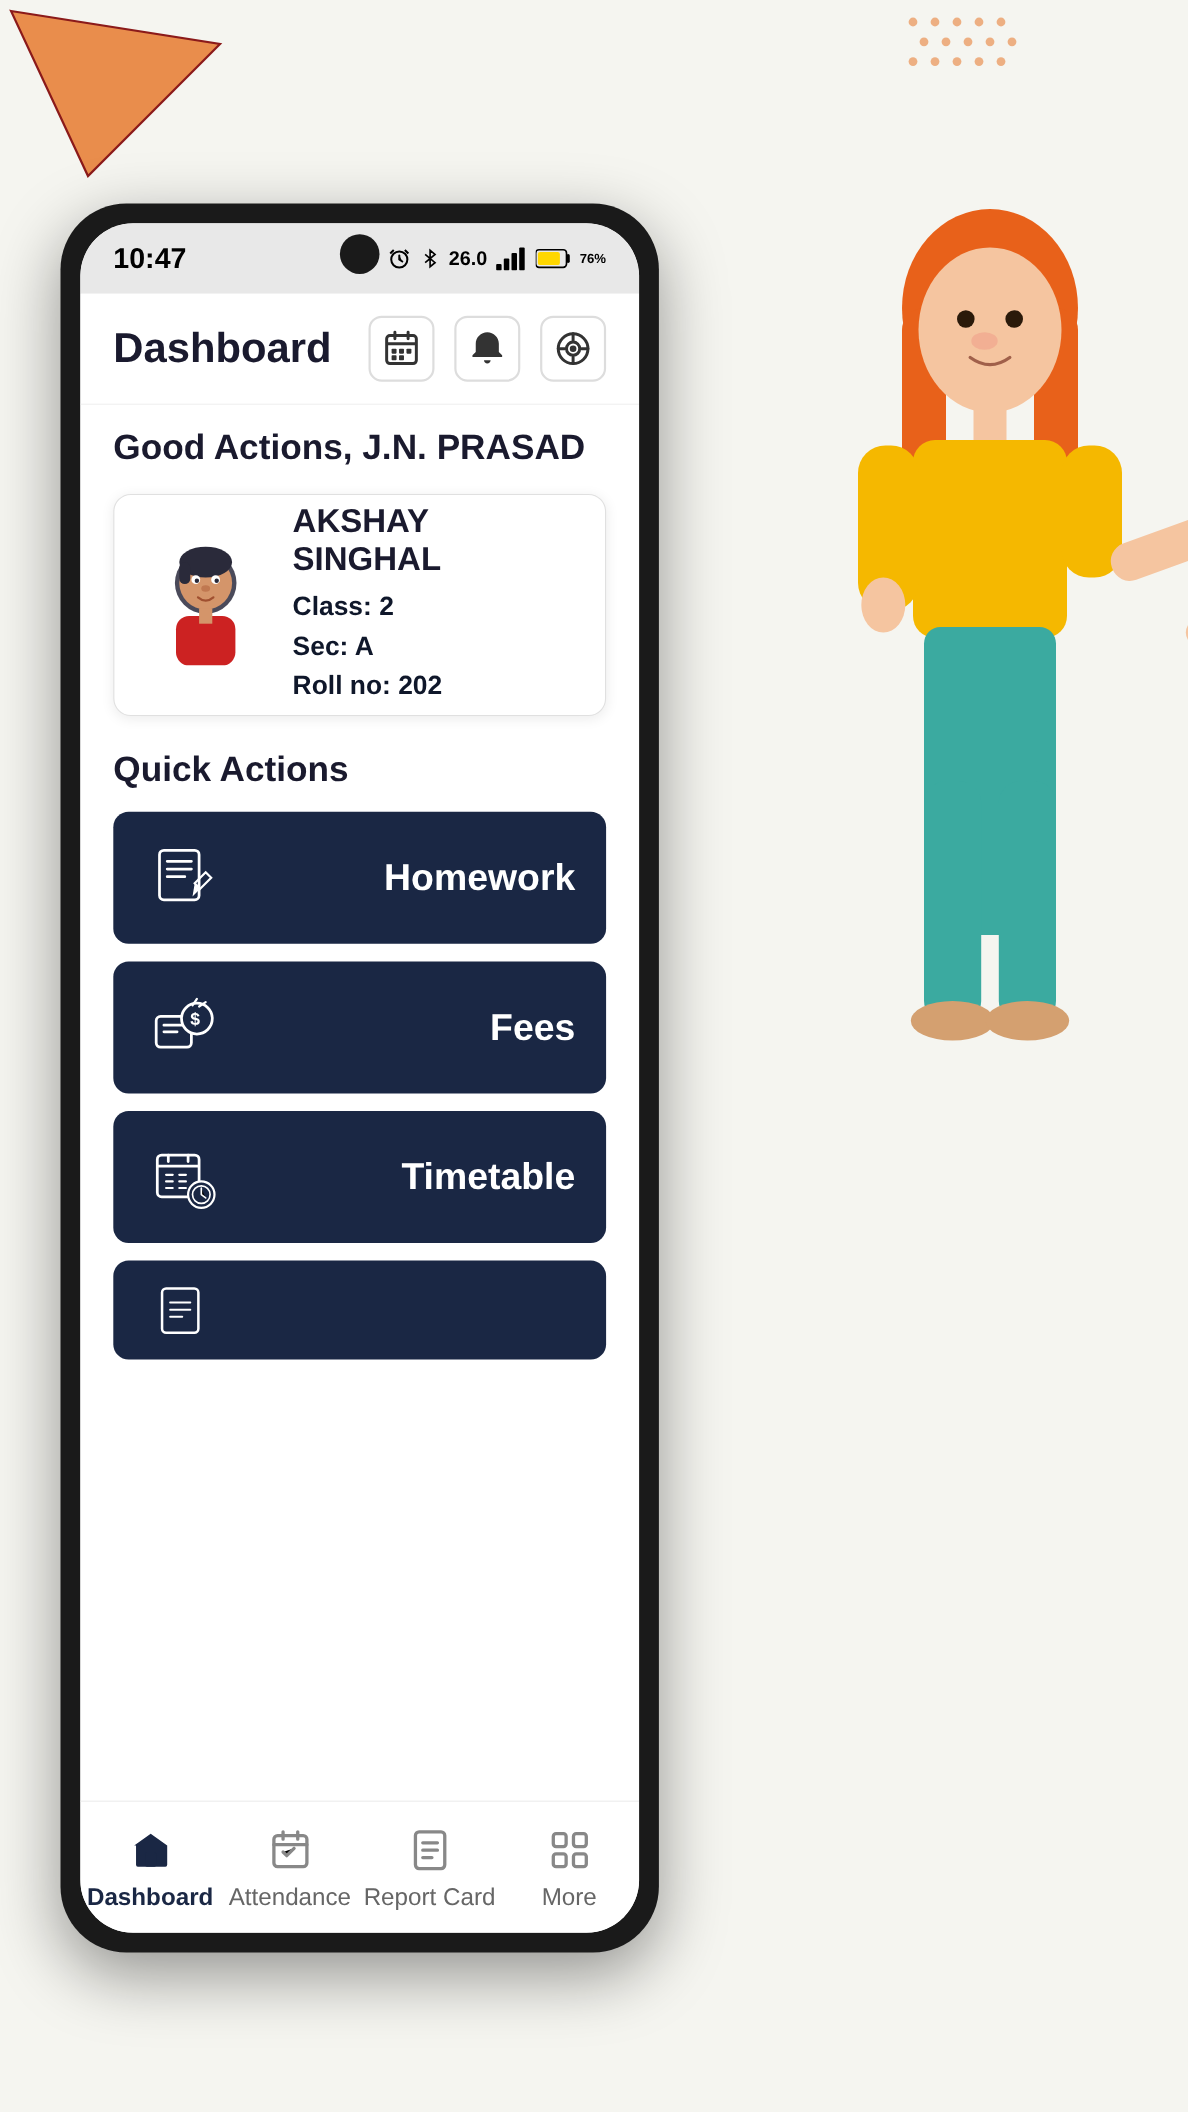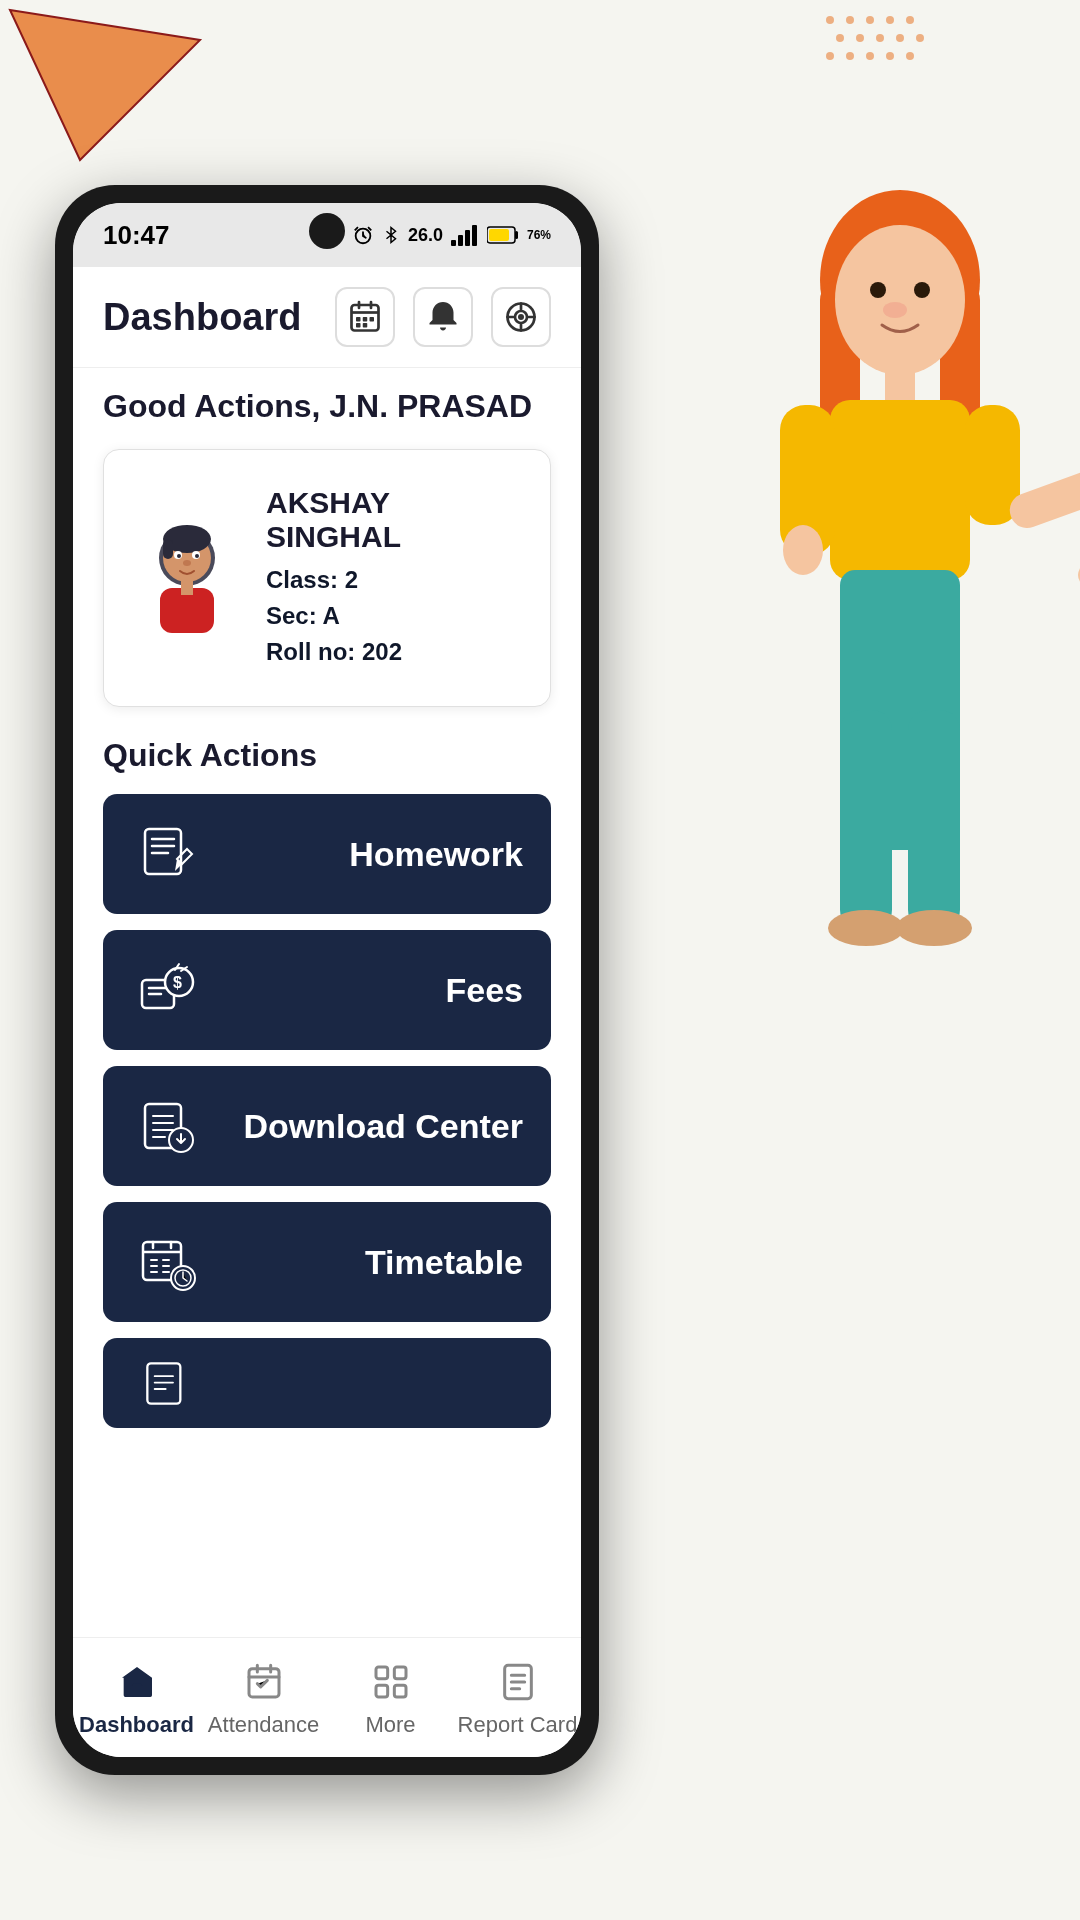"AKSHAY SINGHAL" .student-card { padding: 36px 28px -> 8px 28px }
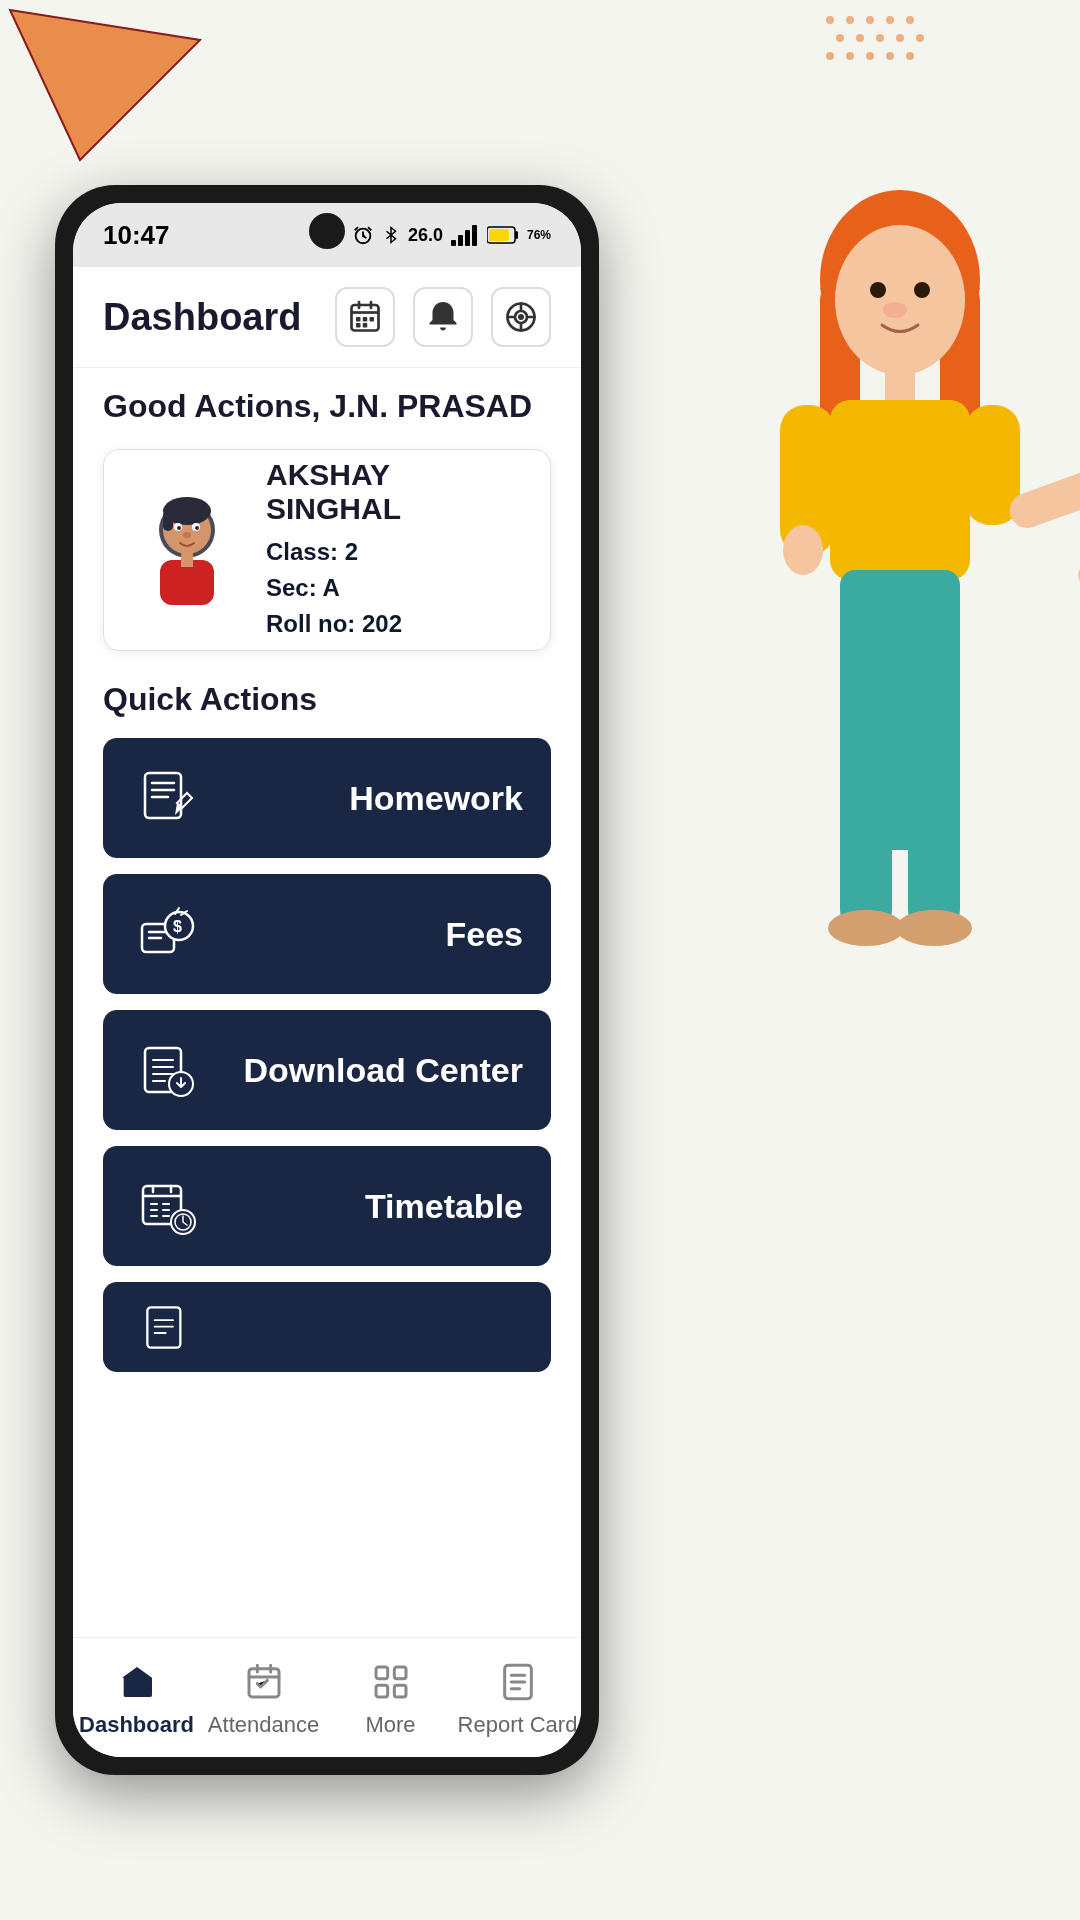"Download Center" div.action-btn { html: <div> <div> <svg> <rect></rect> <path></path> <circle></circle> <path></path> </svg> </div> <span>Download Center</span> </div> -> none }
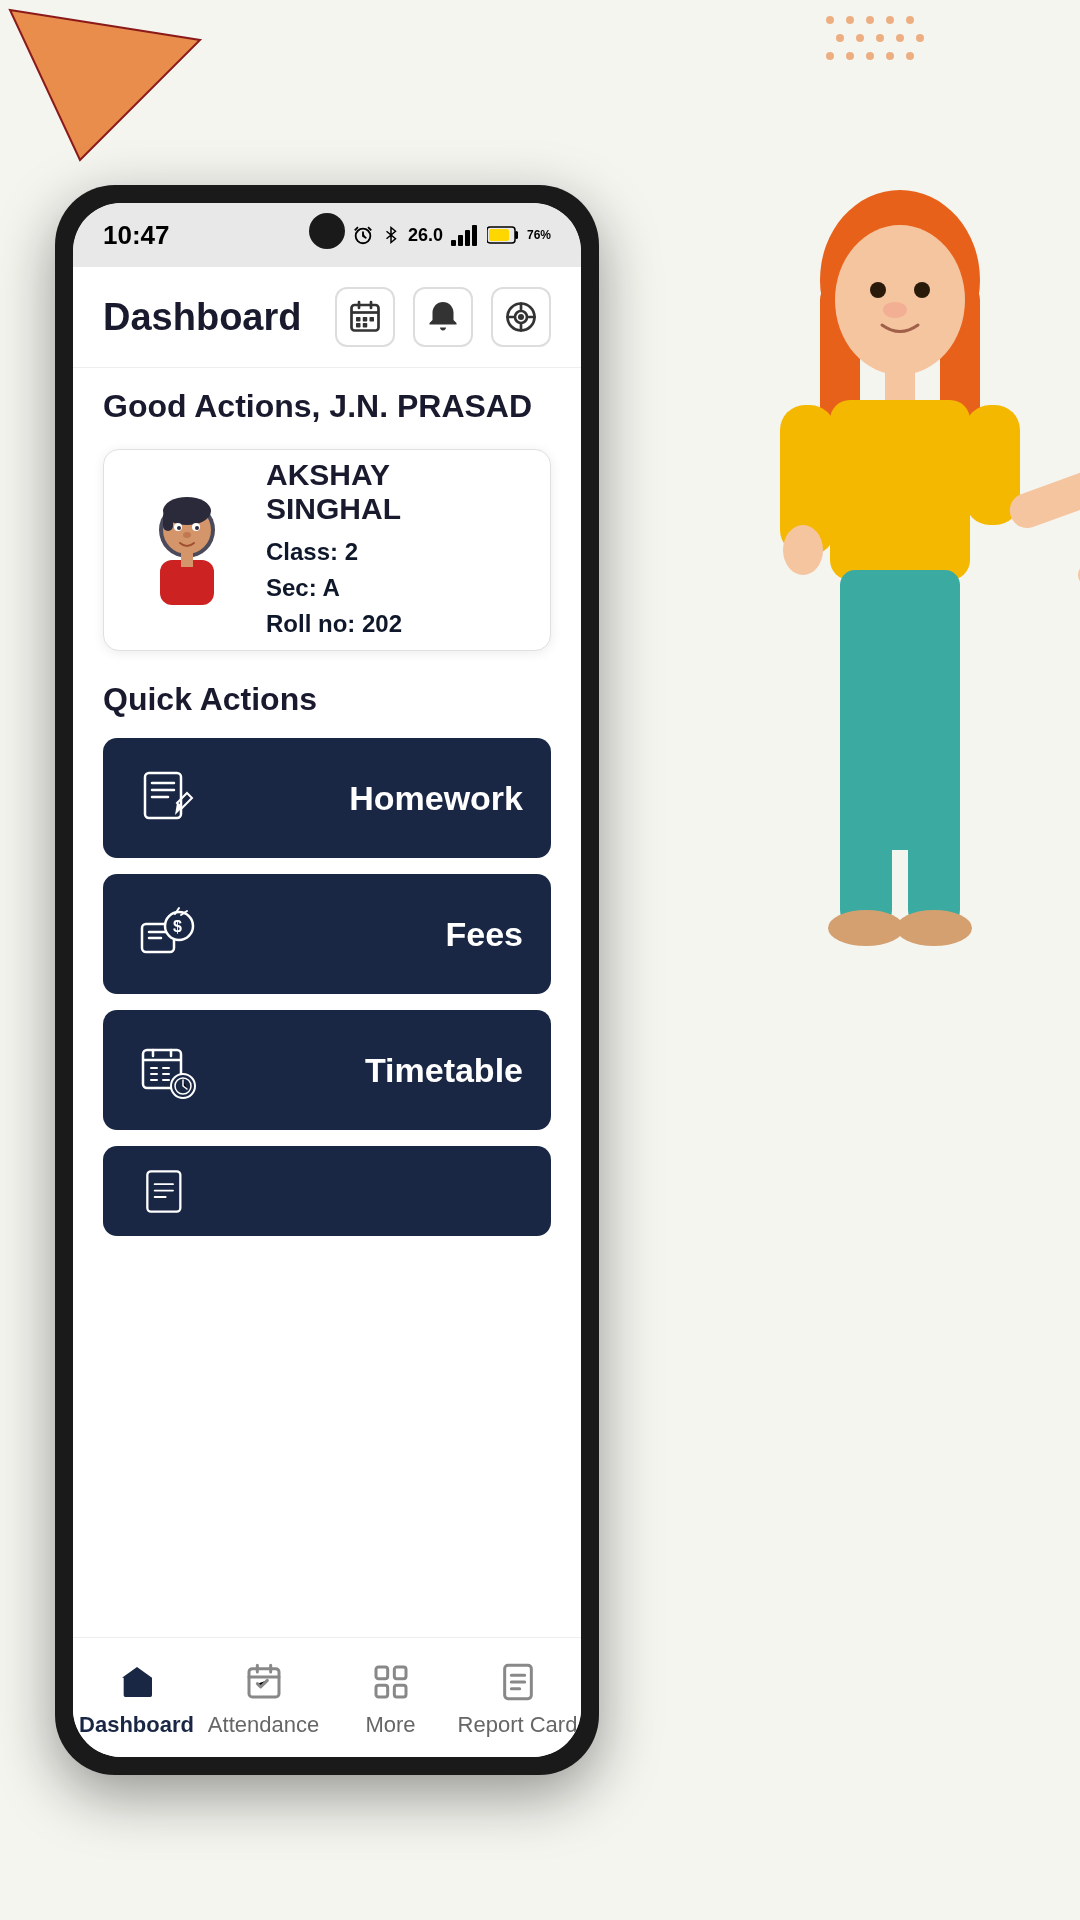"More" div.nav-item { order: before "Report Card" -> after "Report Card" }
